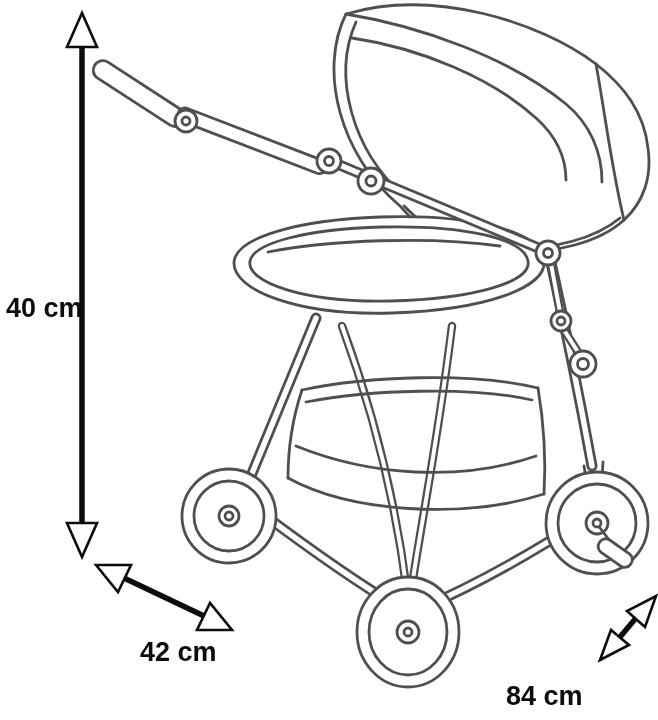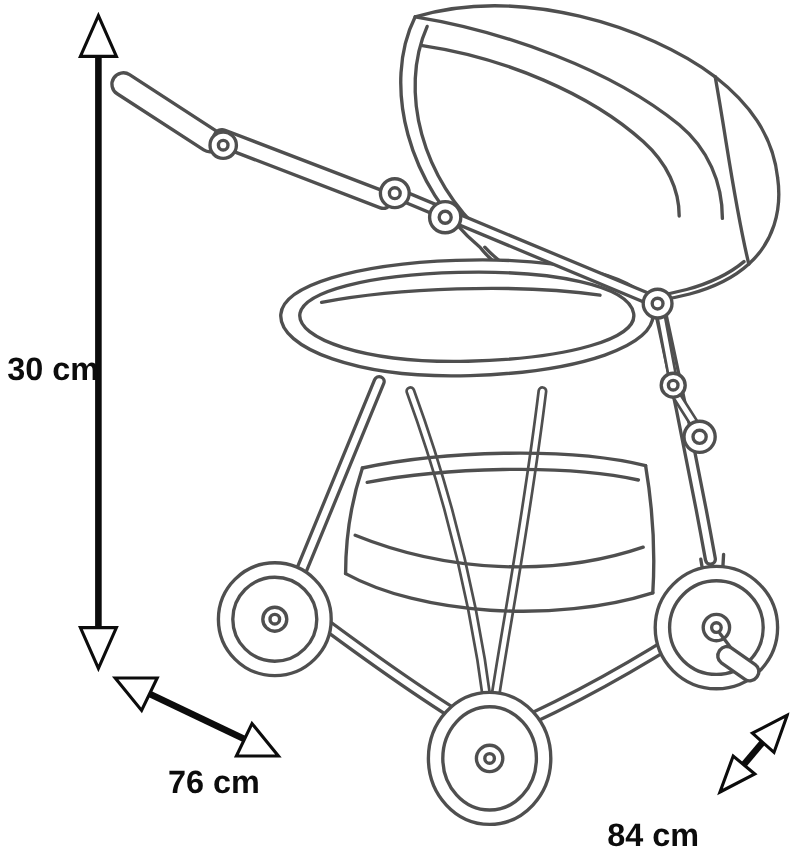"30 cm" div.dim-label { text: 30 -> 40 }
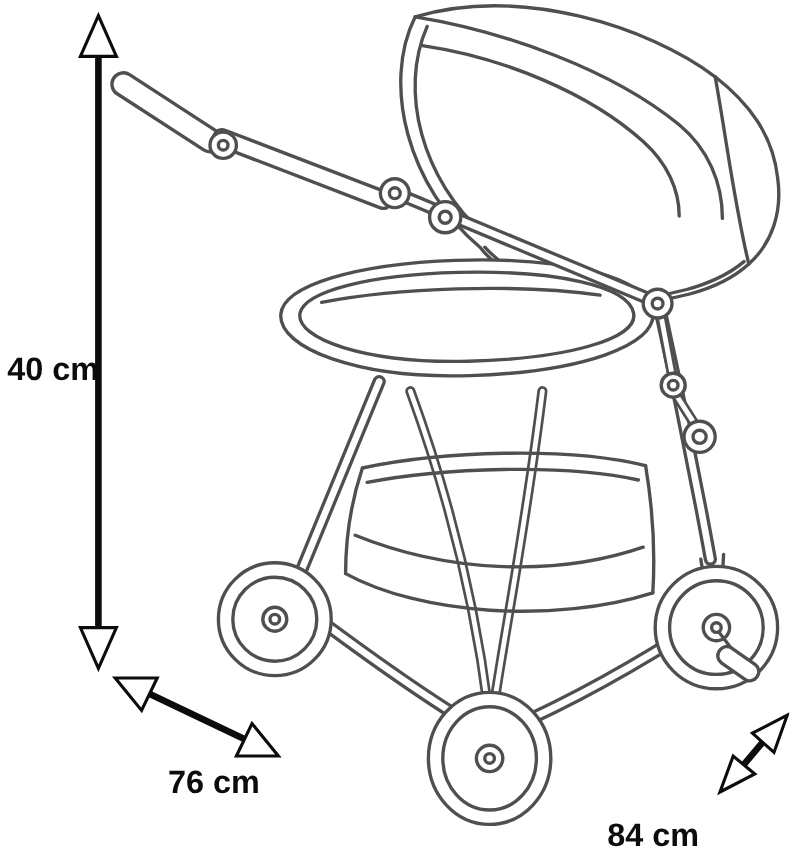"76 cm" div.dim-label { text: 76 -> 42 }
